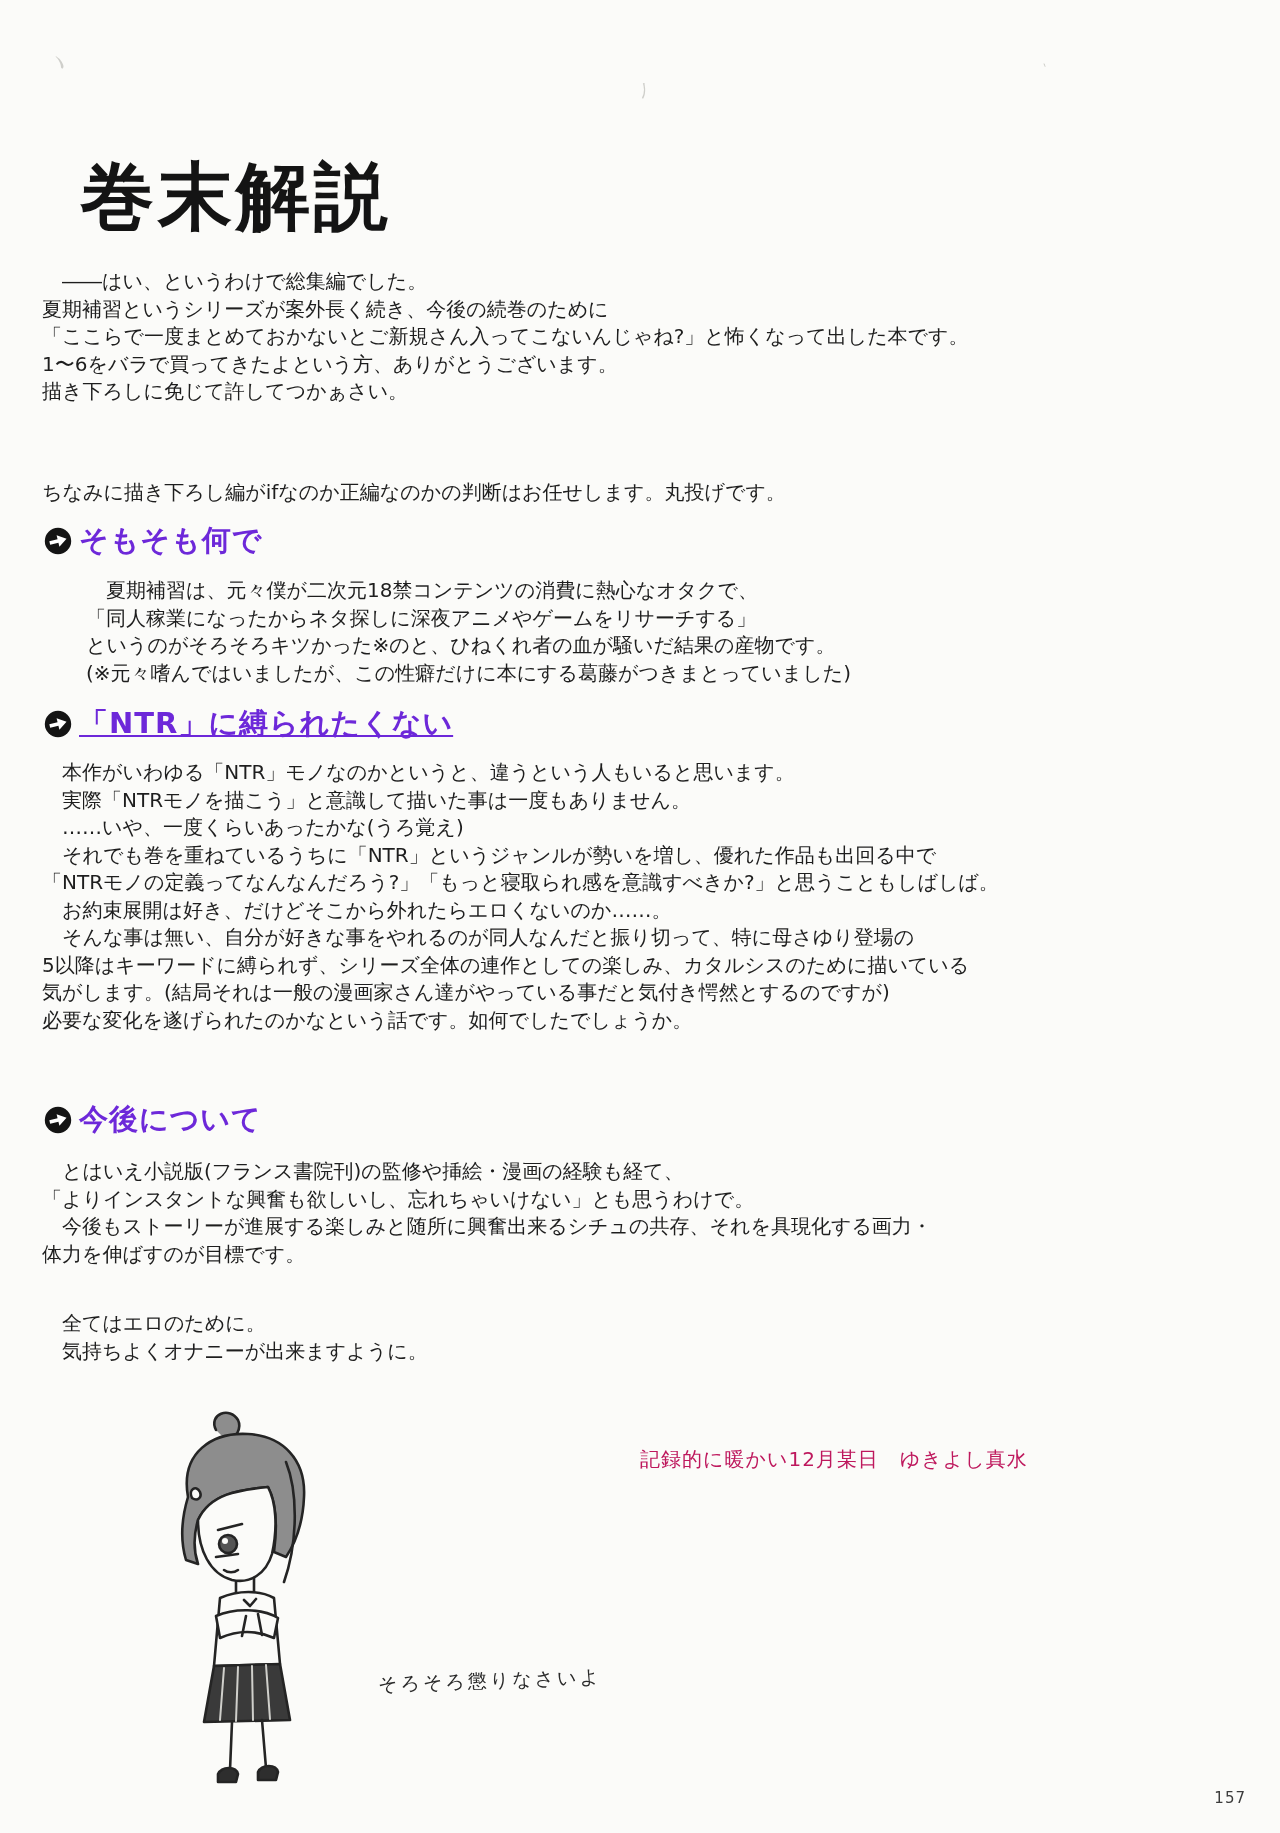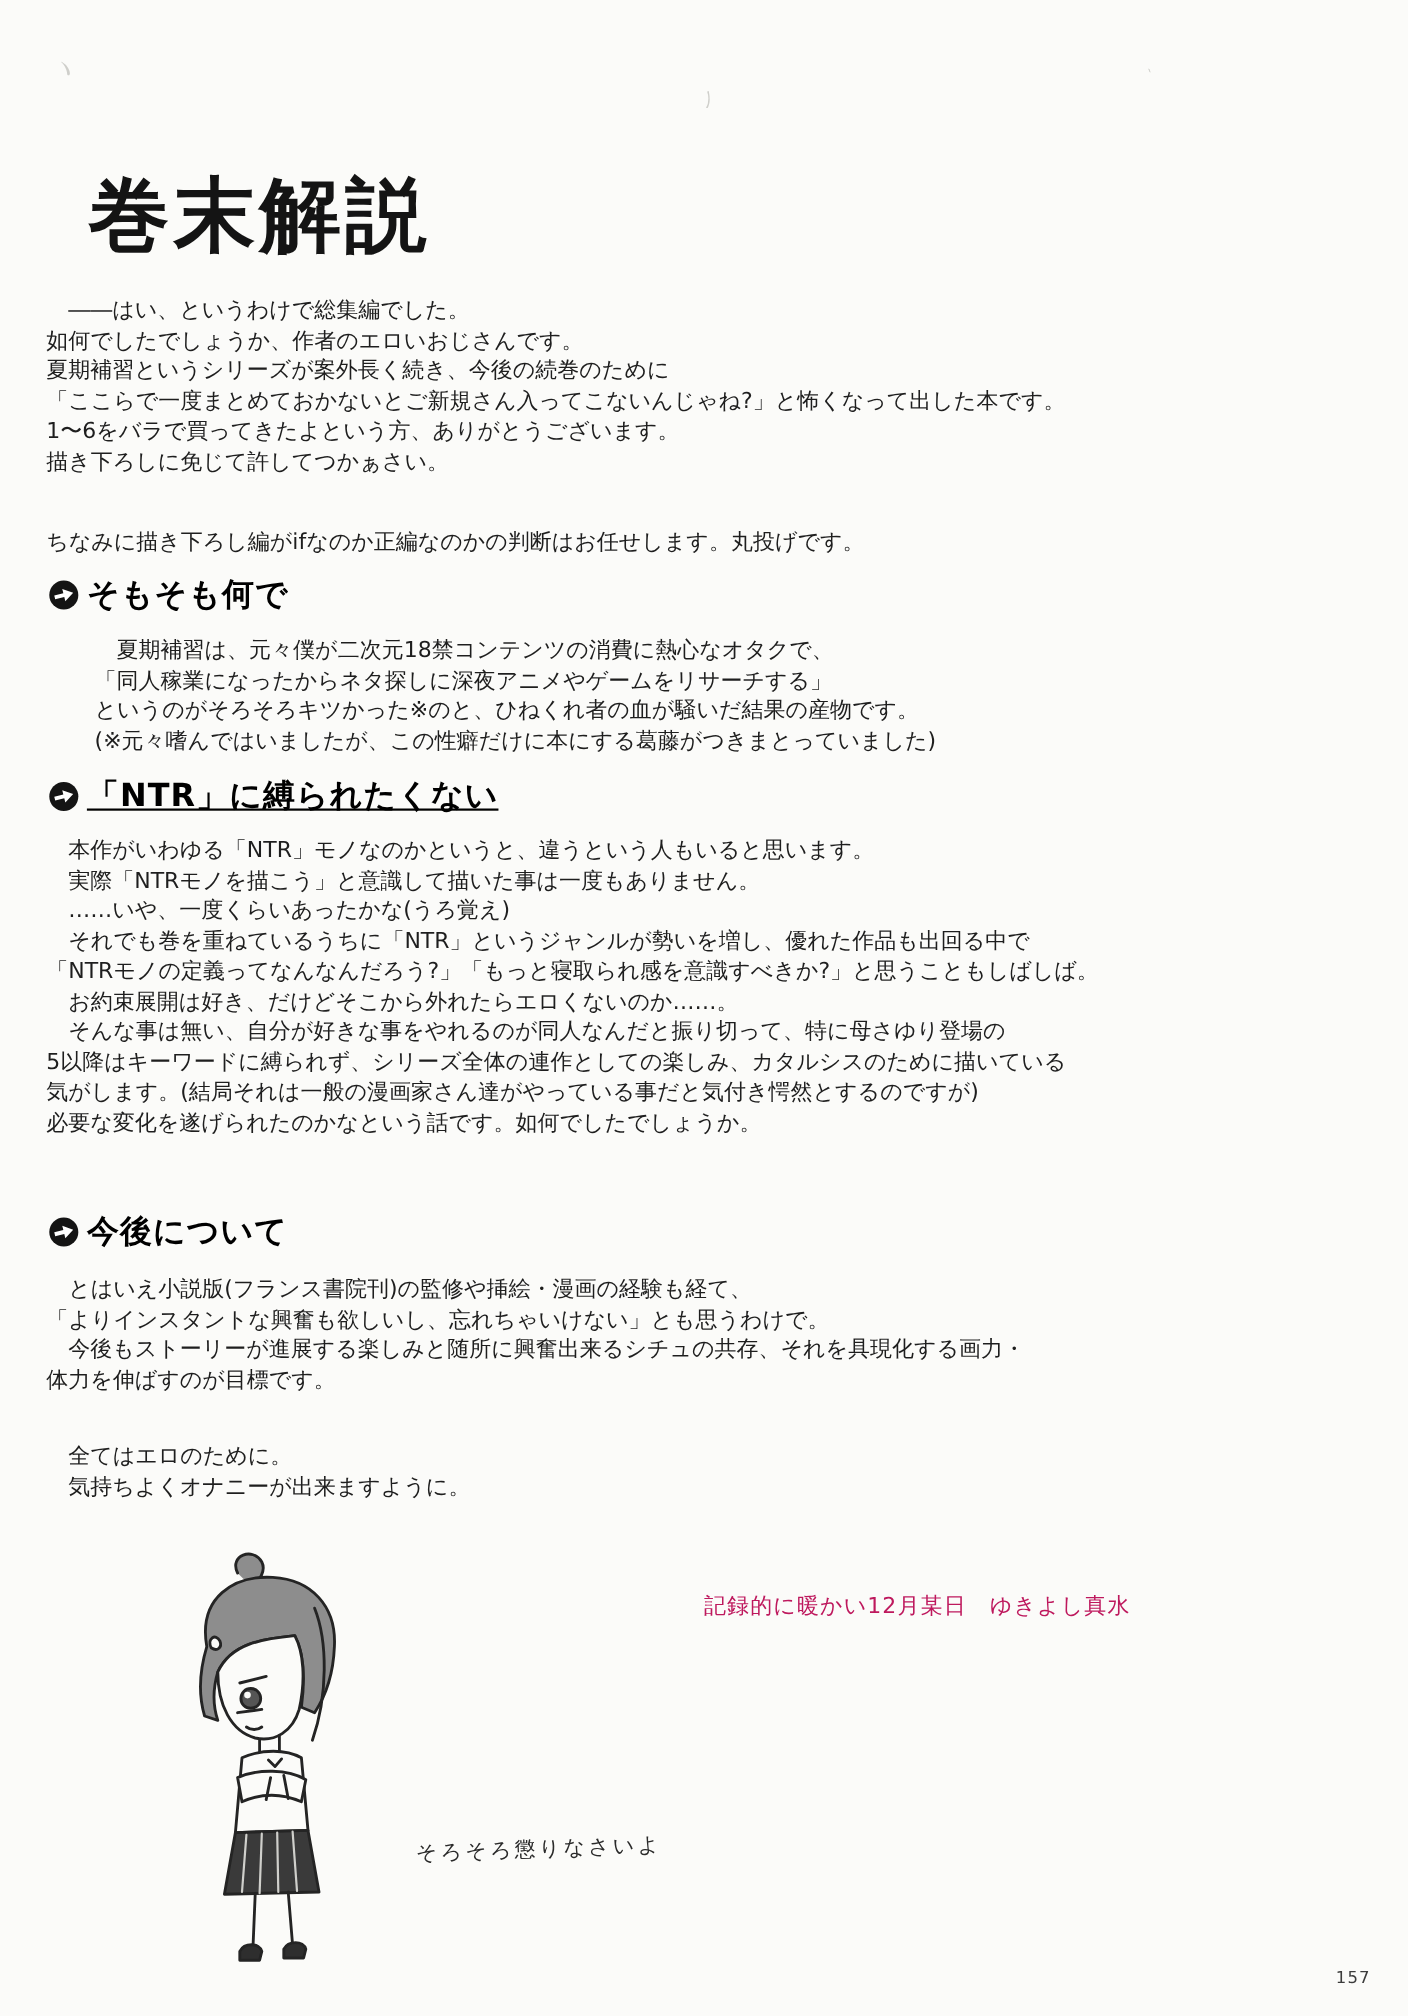"如何でしたでしょうか、作者のエロいおじさんです。" p { html: <p>如何でしたでしょうか、作者のエロいおじさんです。</p> -> none }
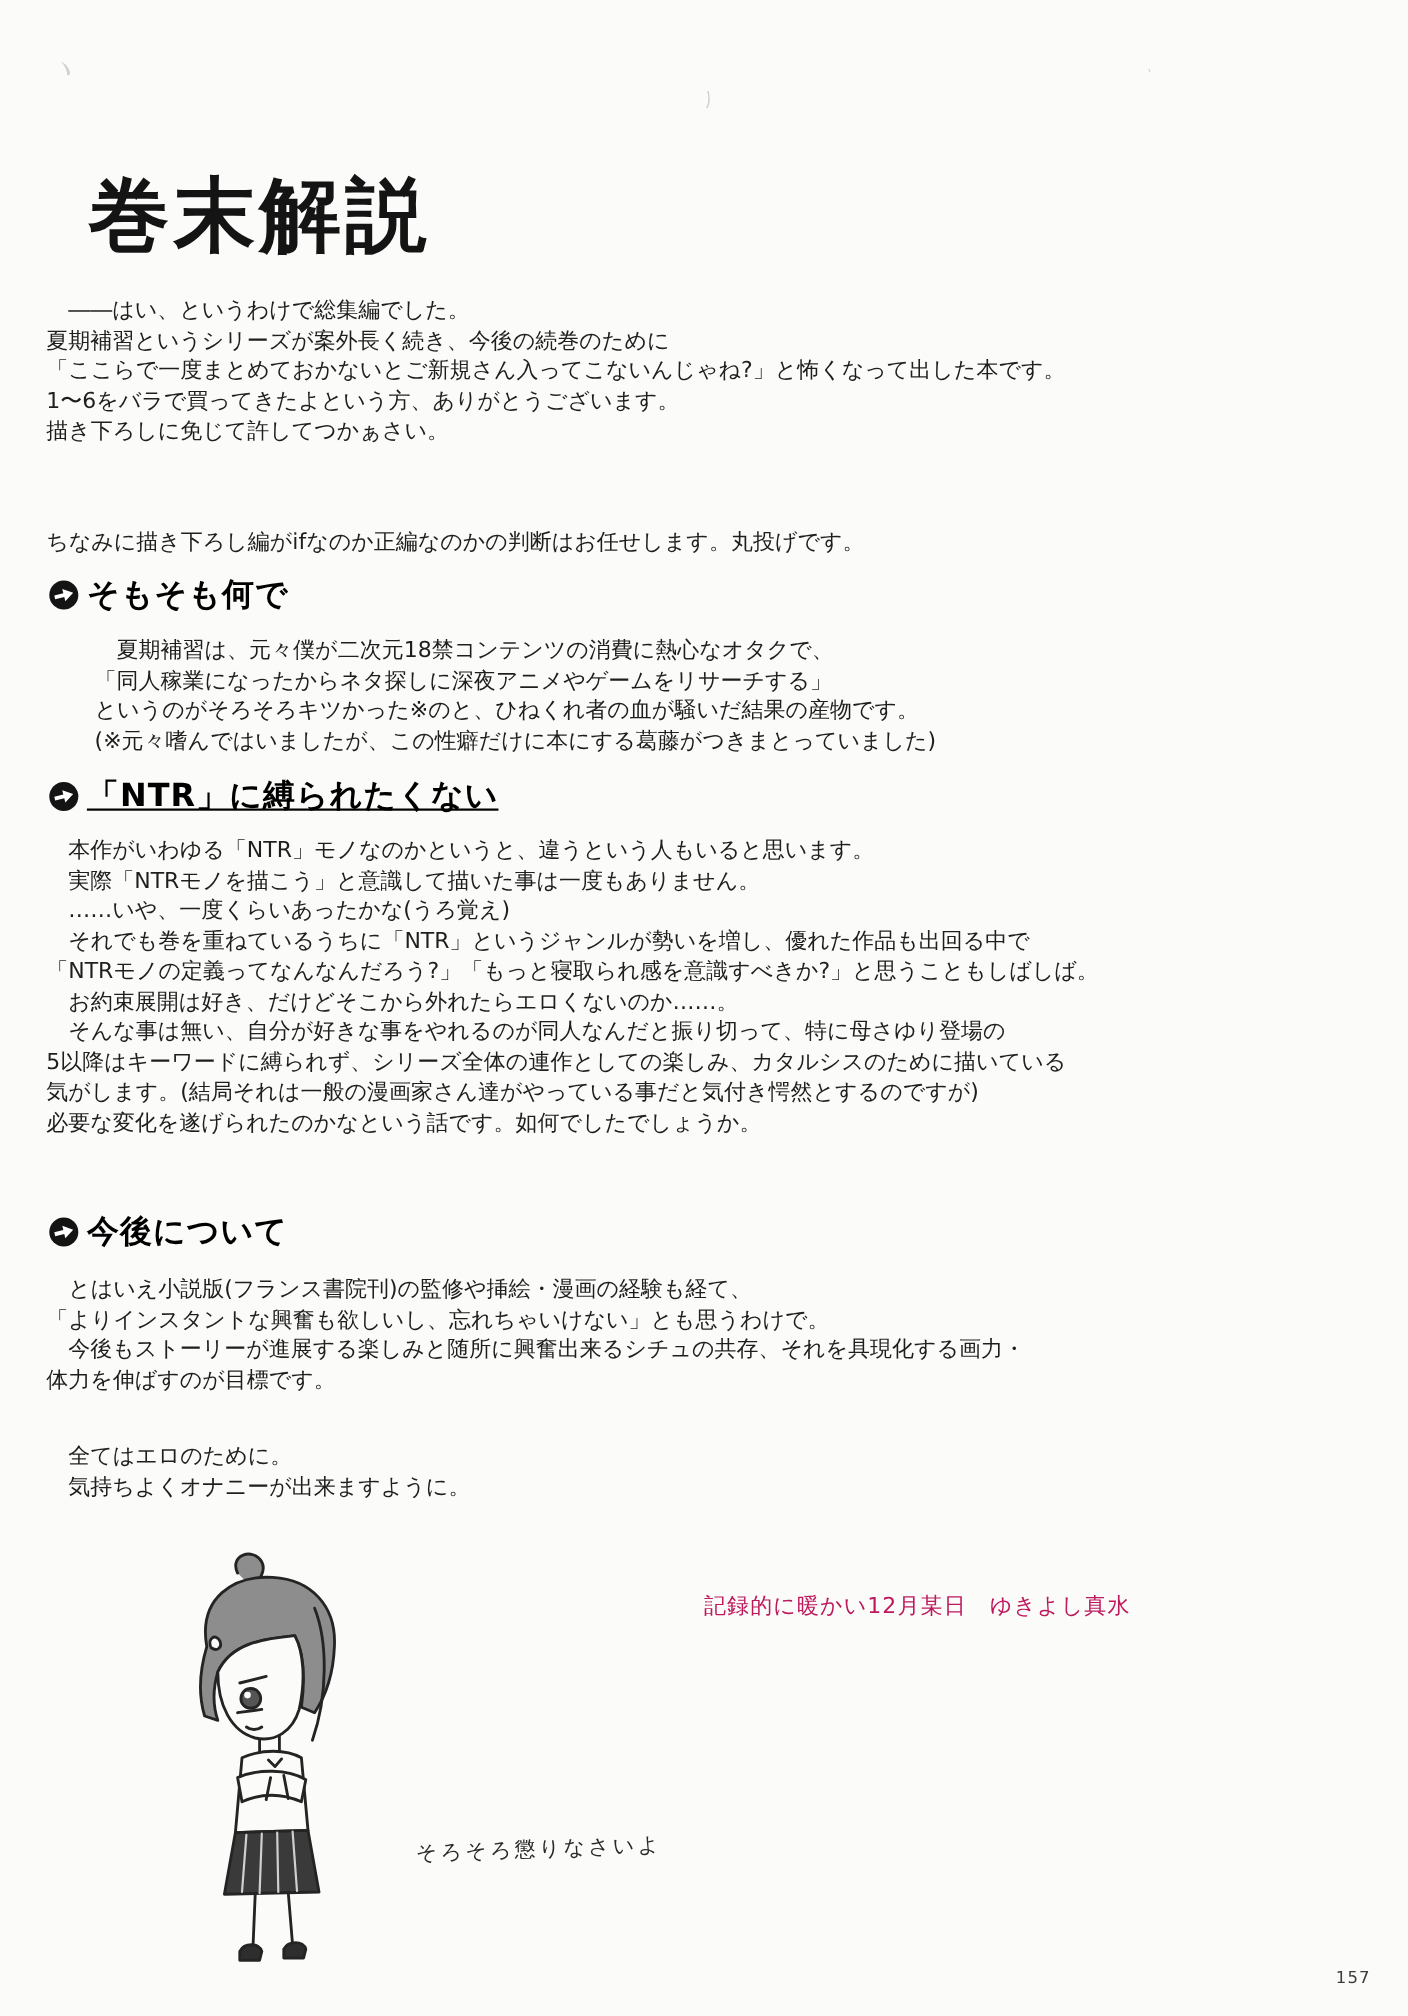"そもそも何で" .heading { color: #000000 -> #6d28d9 }
